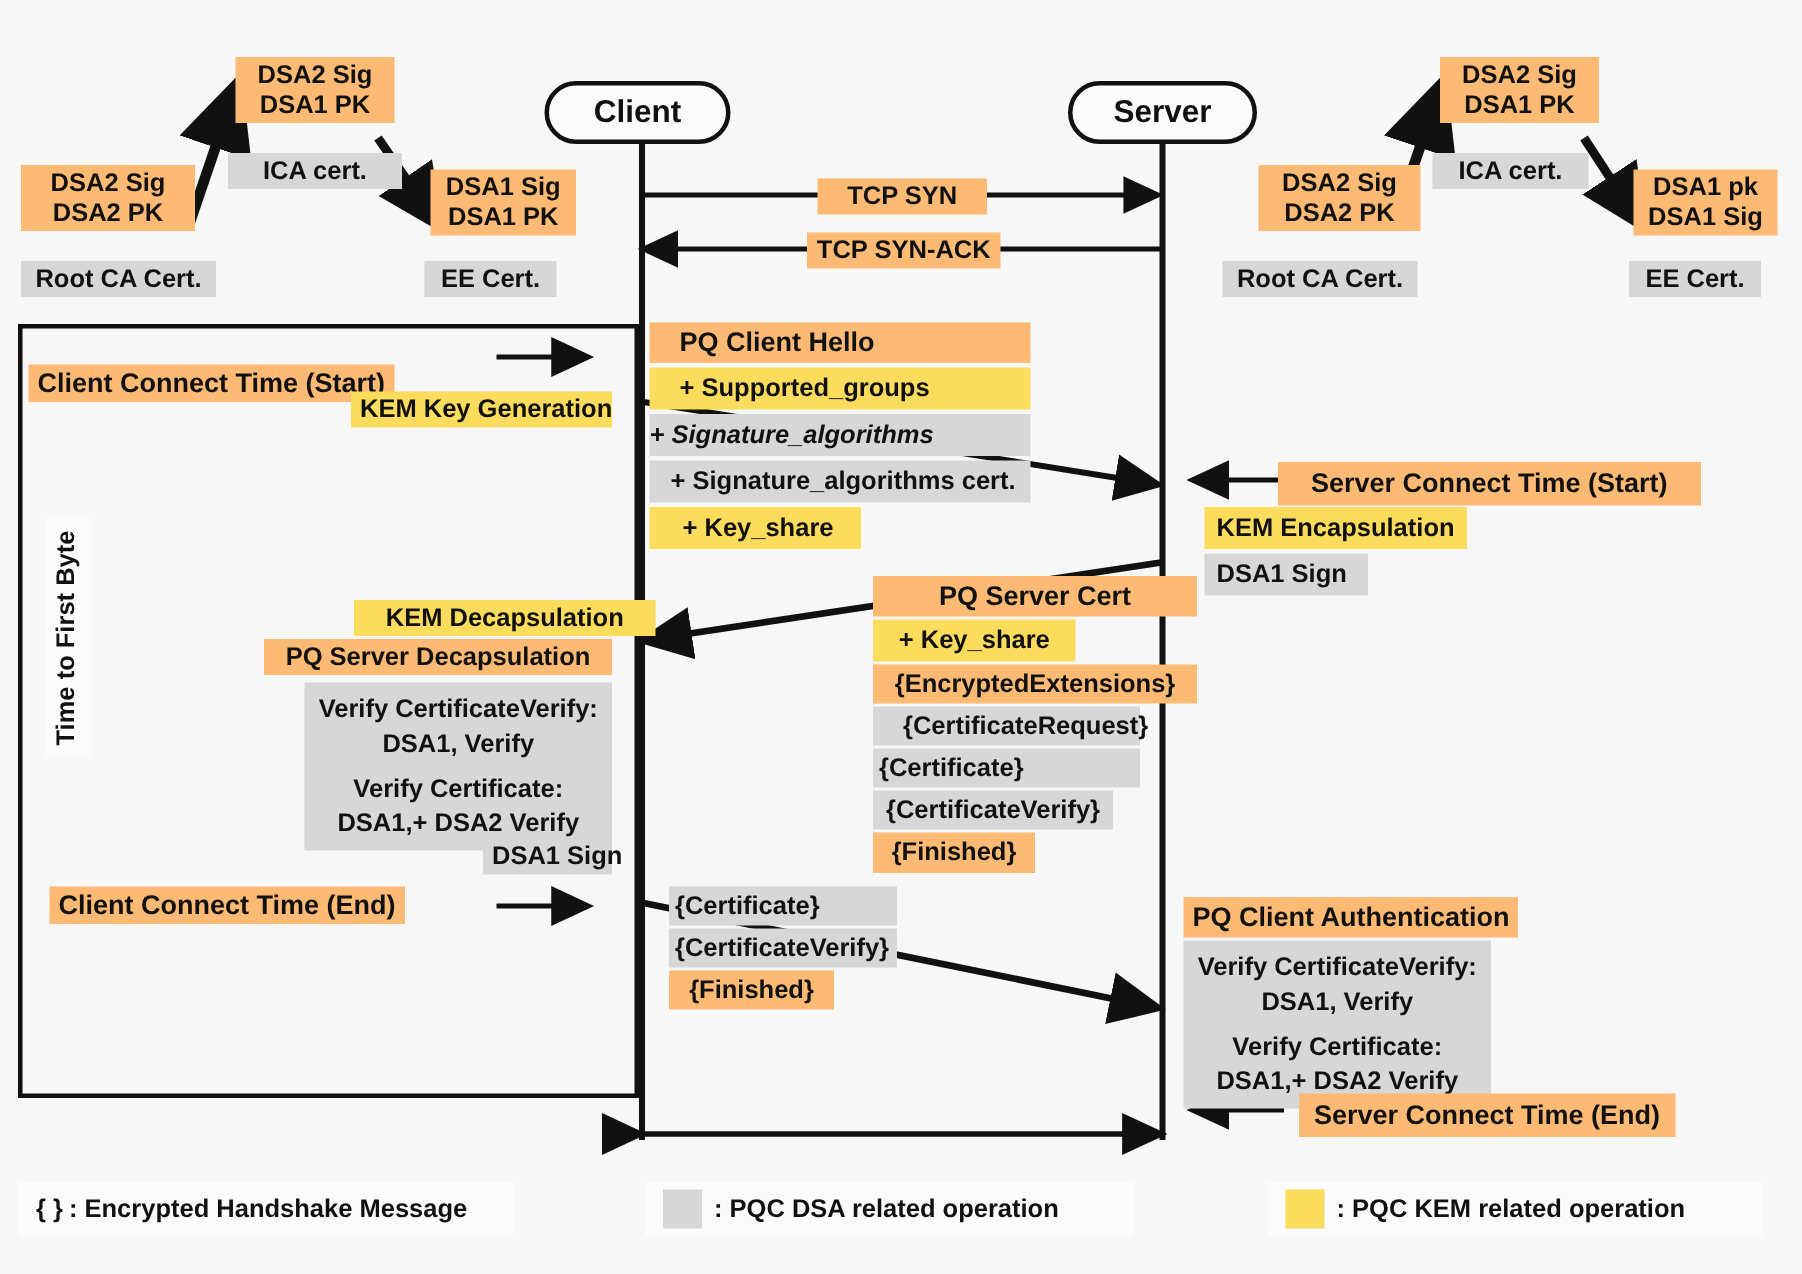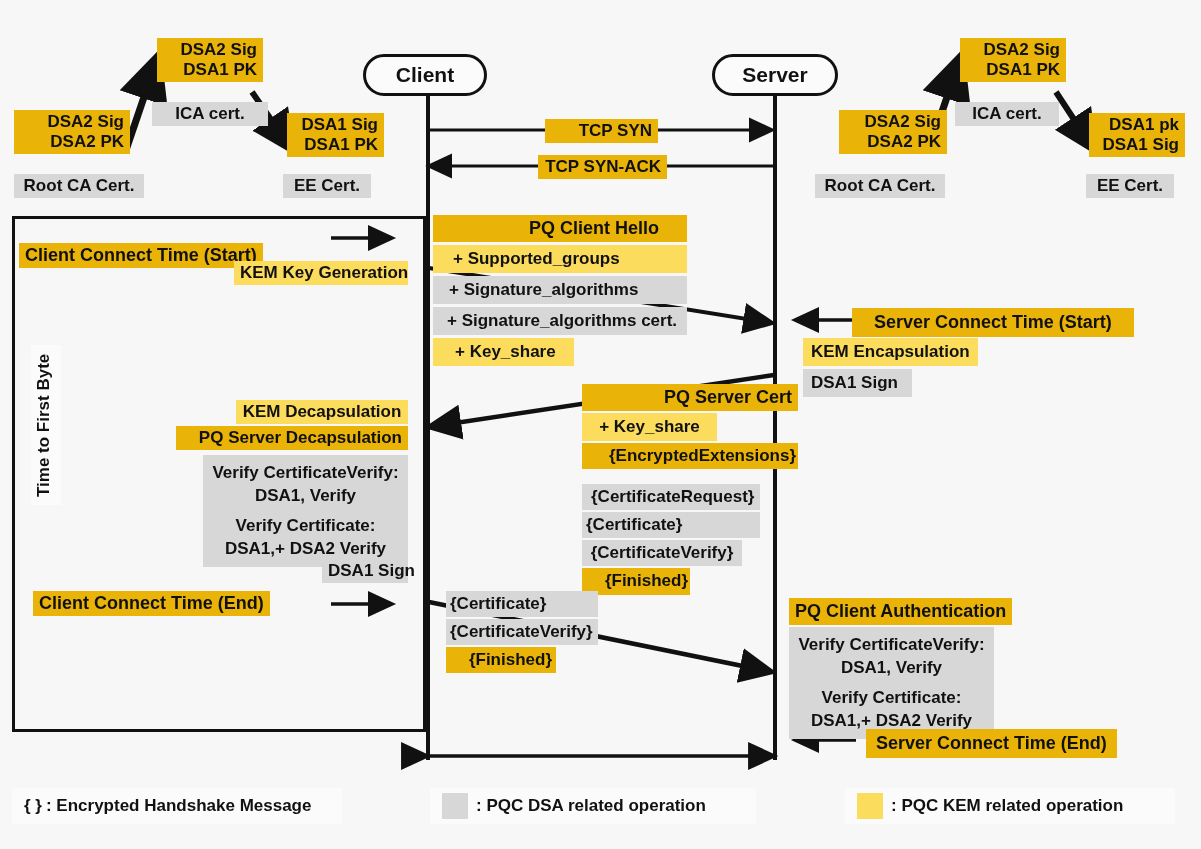"DSA2 Sig" .chip.white { background: #eab308 -> #fdba74; text-align: right -> none }
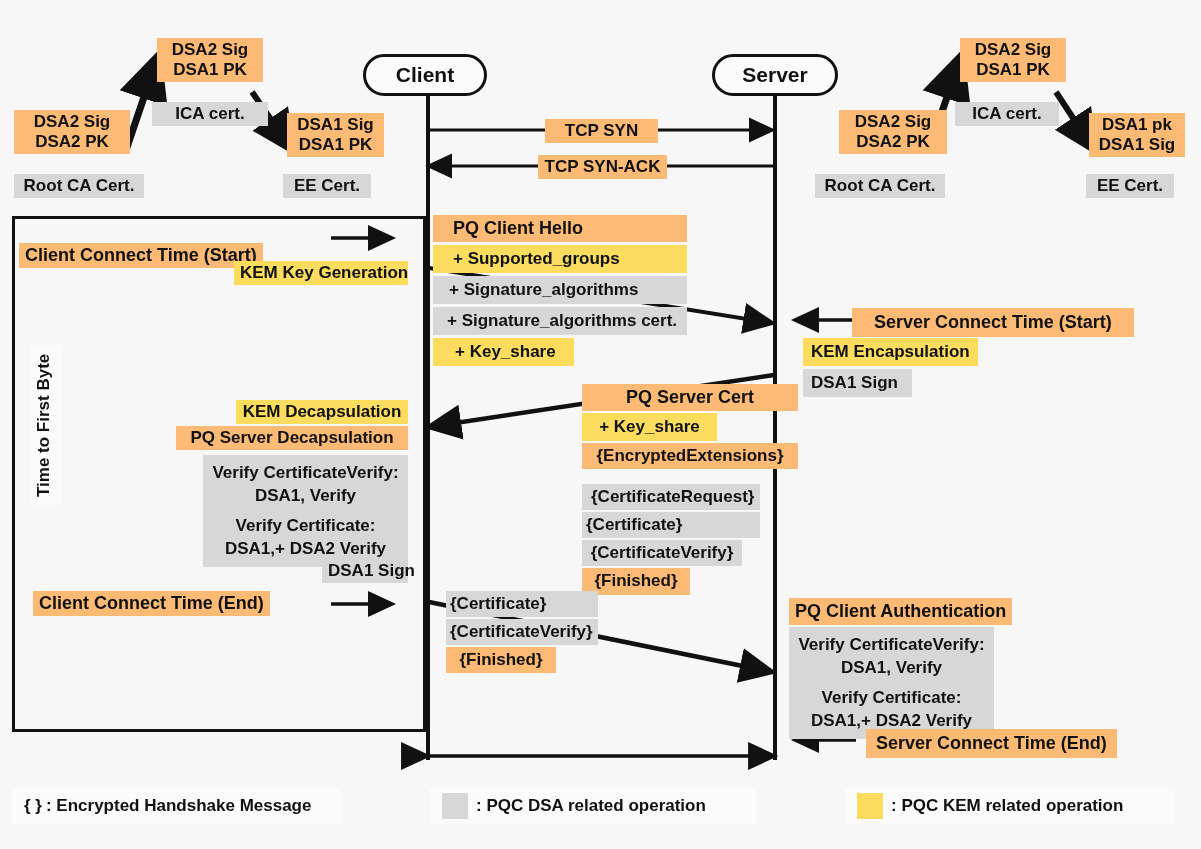"+ Signature_algorithms" div.chip { font-style: none -> italic; padding: 4px 10px 4px 16px -> 4px 10px 4px 0 }
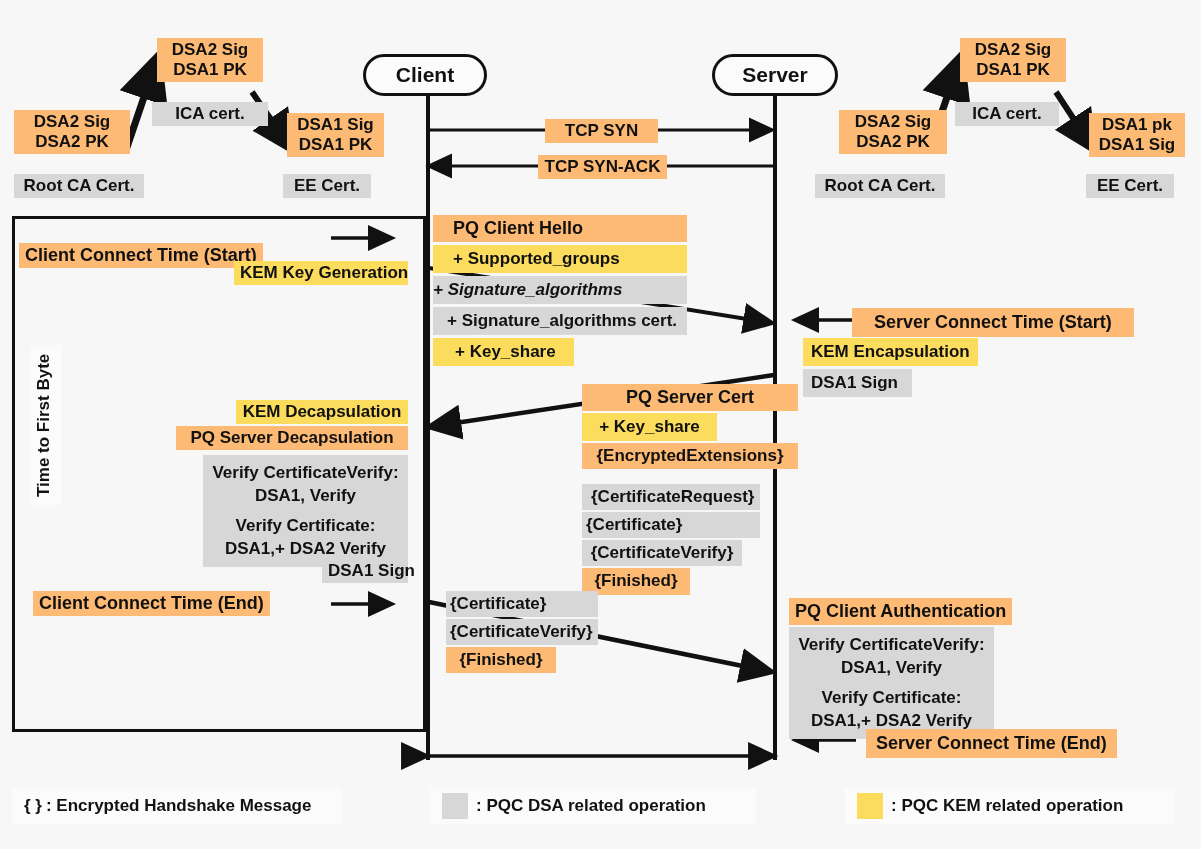"KEM Decapsulation" div.chip { width: 172px -> 201px }
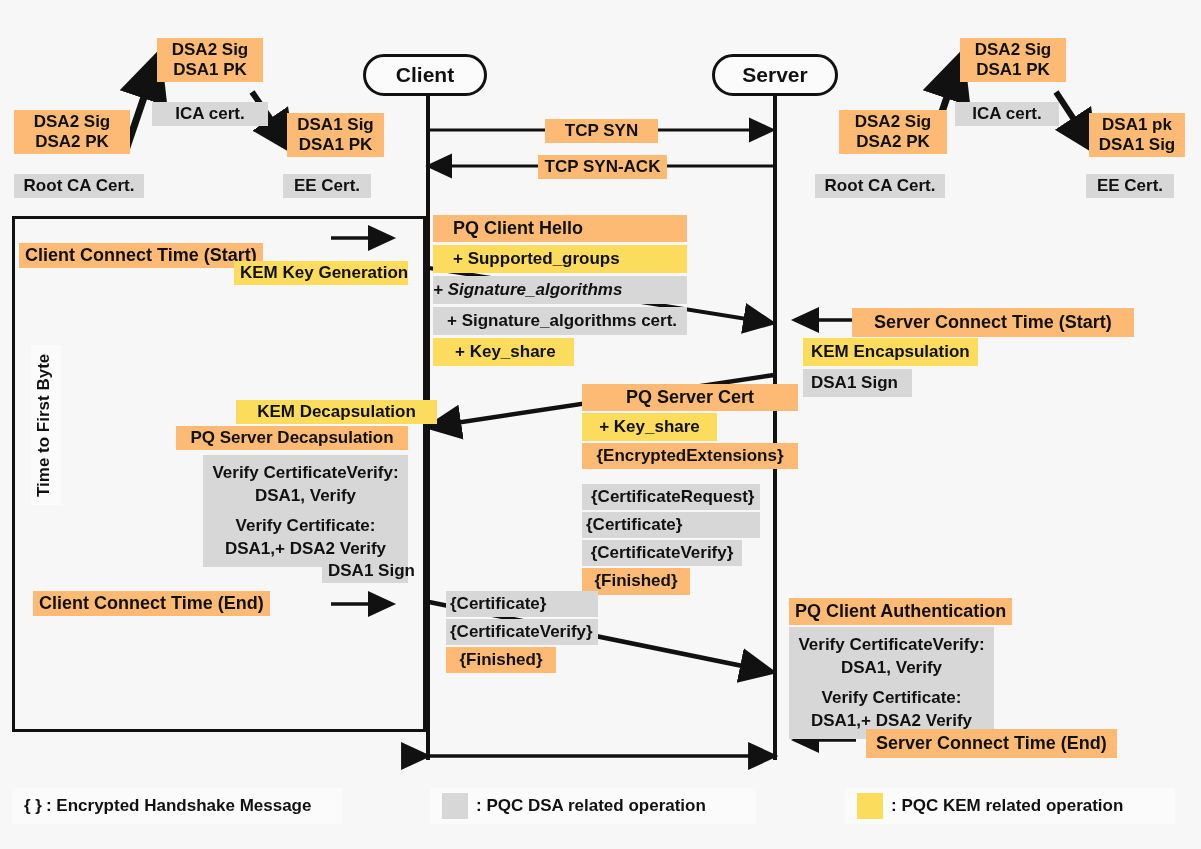"{CertificateRequest}" div.chip { margin-top: 15px -> 2px; padding: 3px 9px -> 3px 20px }
